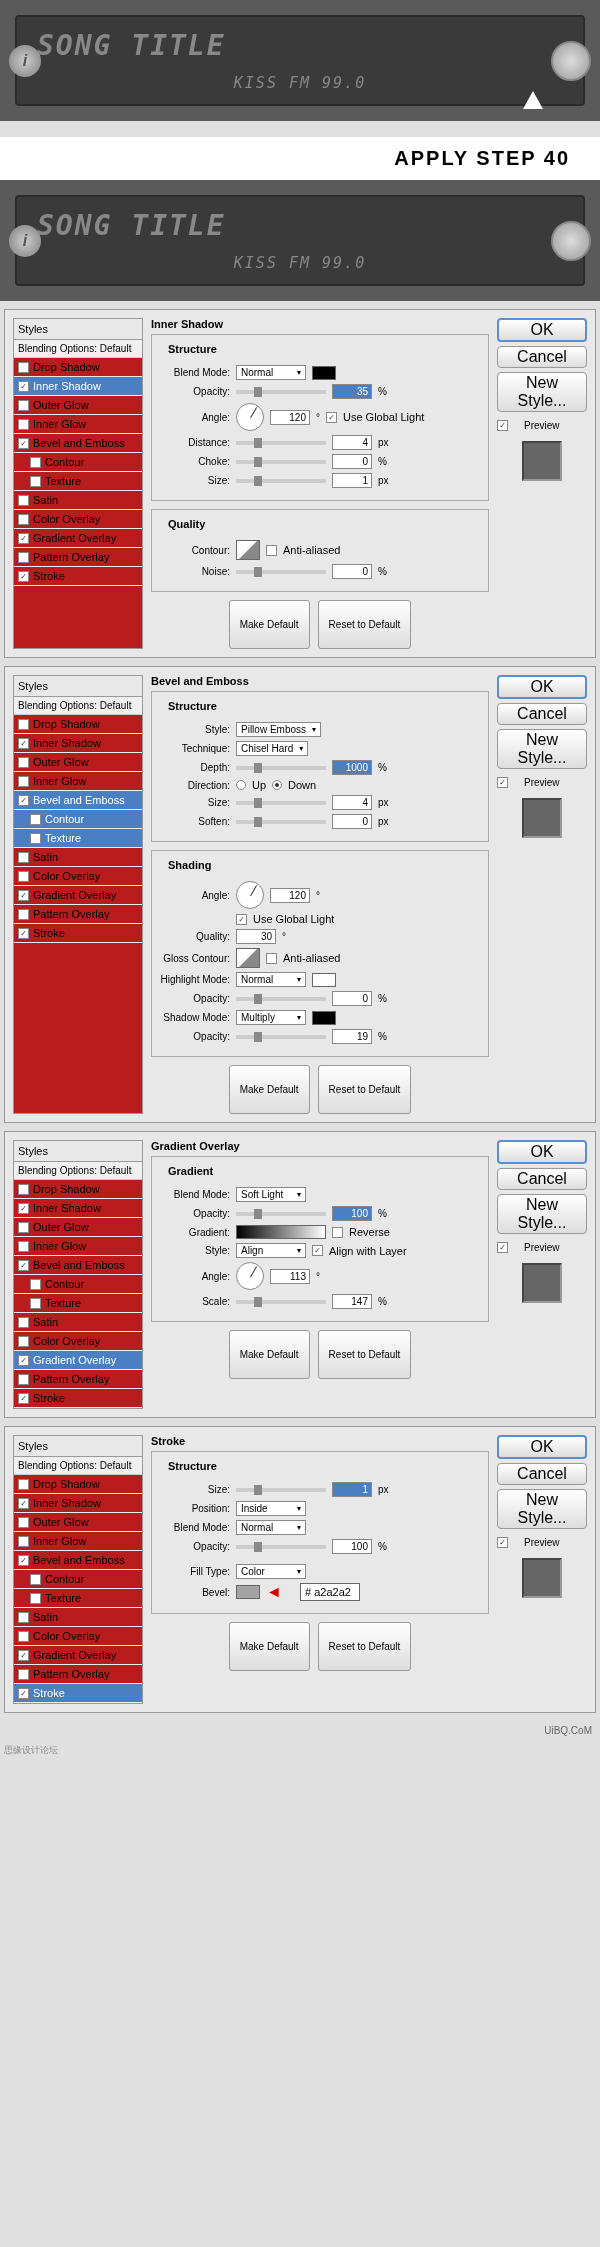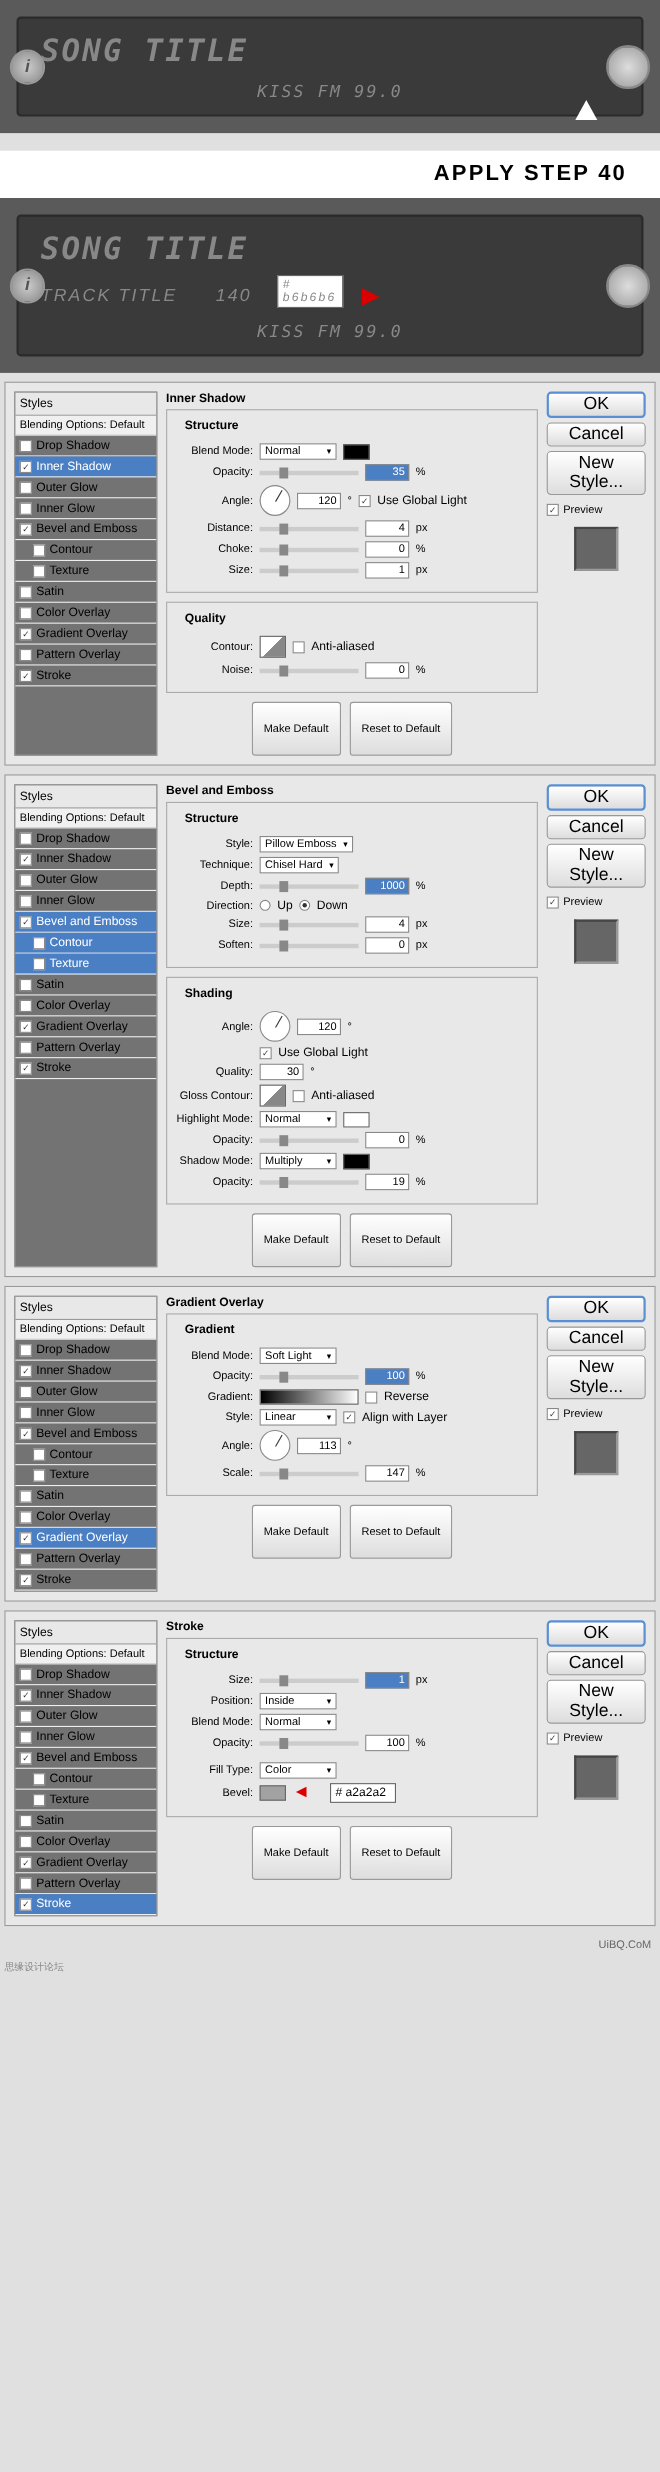"TRACK TITLE 140 # b6b6b6" div.seg { html: <div> <span>TRACK TITLE</span>&nbsp;&nbsp; <span>140</span>&nbsp; <span><span>#</span> <span>b6b6b6</span></span> <span></span> </div> -> none }
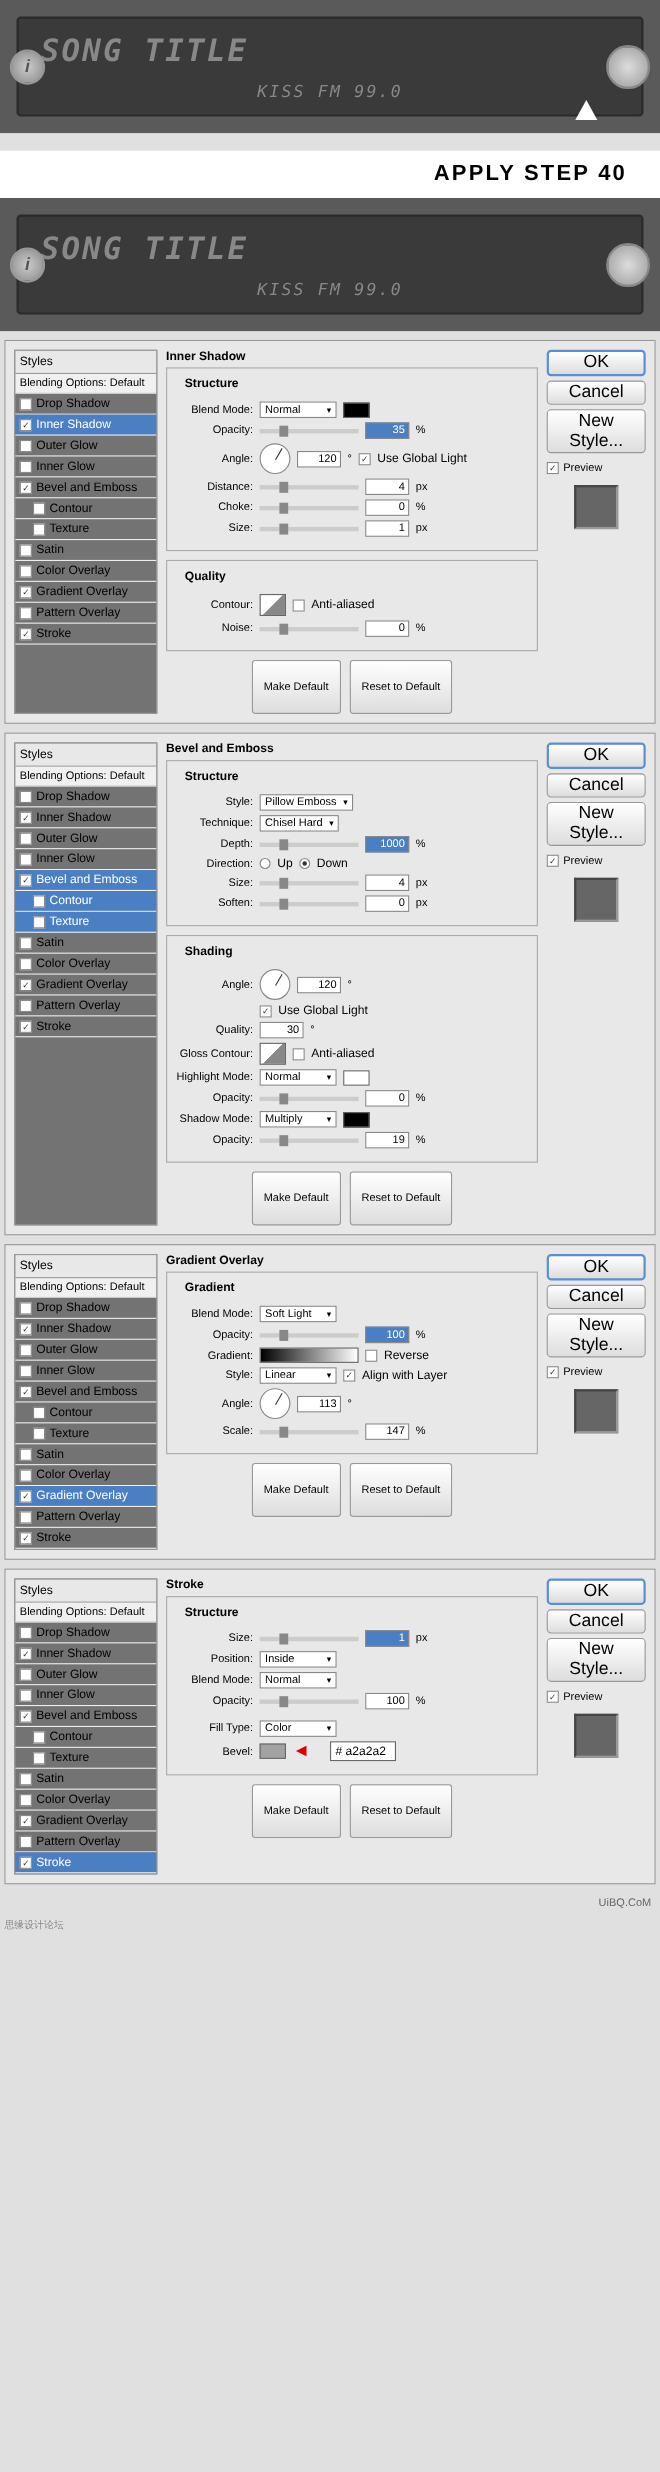"Styles" .styles-panel { background: #737373 -> #b91c1c }
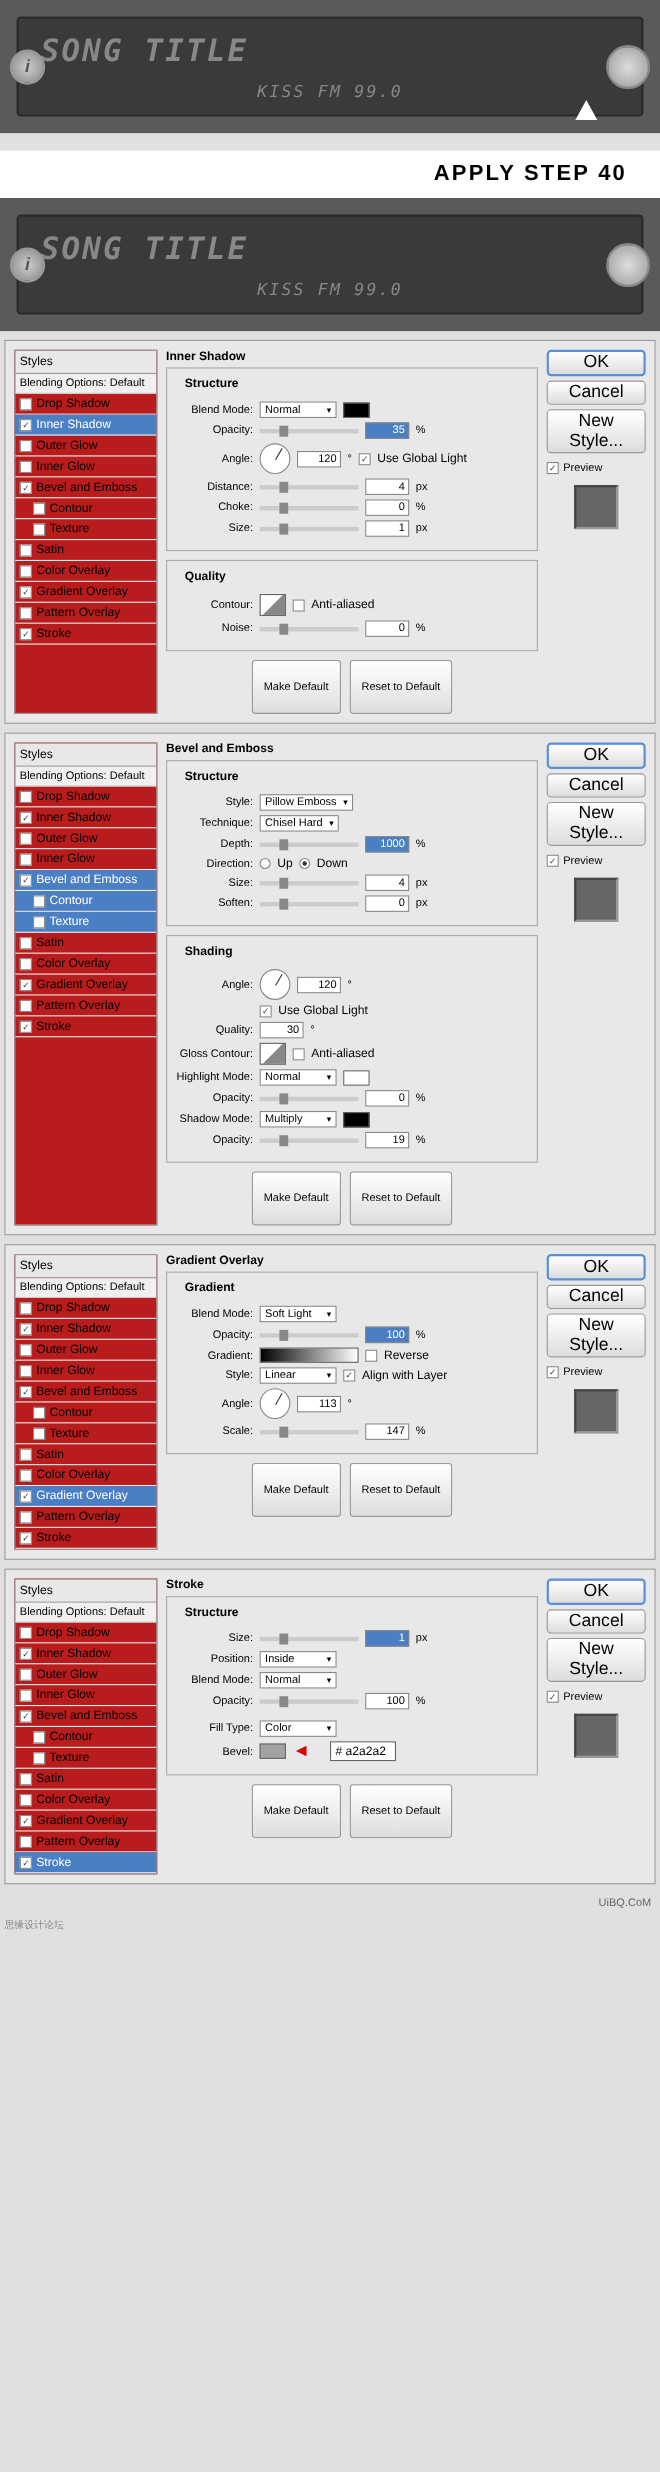"Preview" .prev-row { gap: 4px -> 16px }
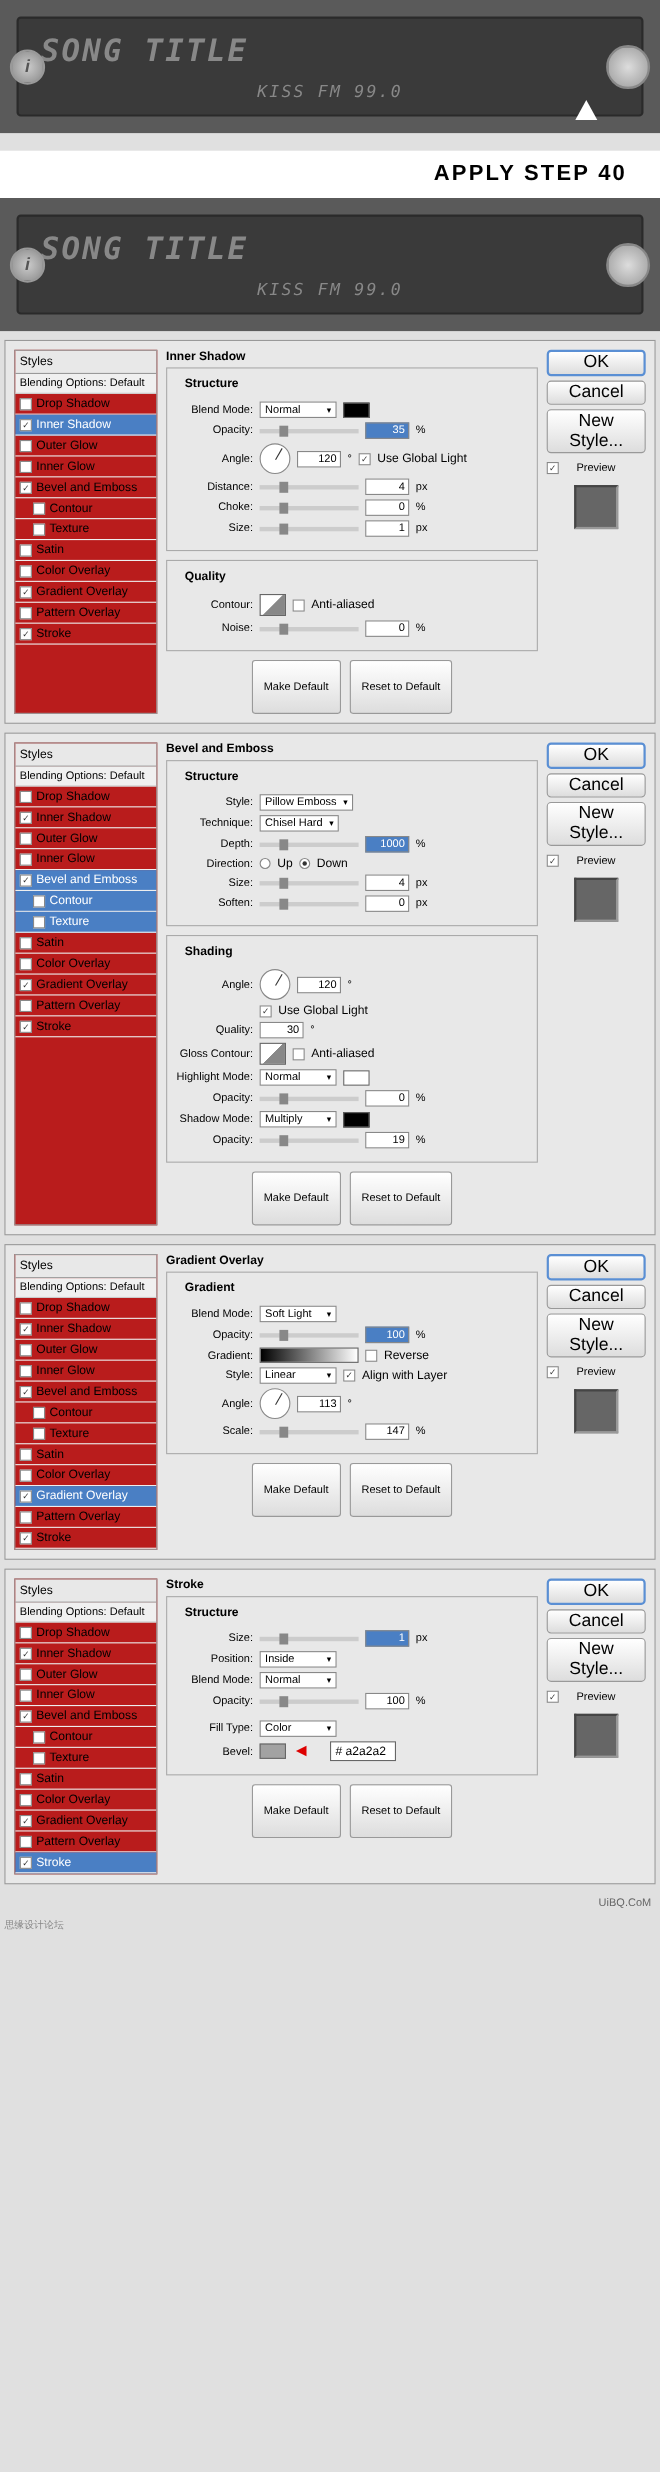"Linear" span.dropdown { text: Linear -> Align }
